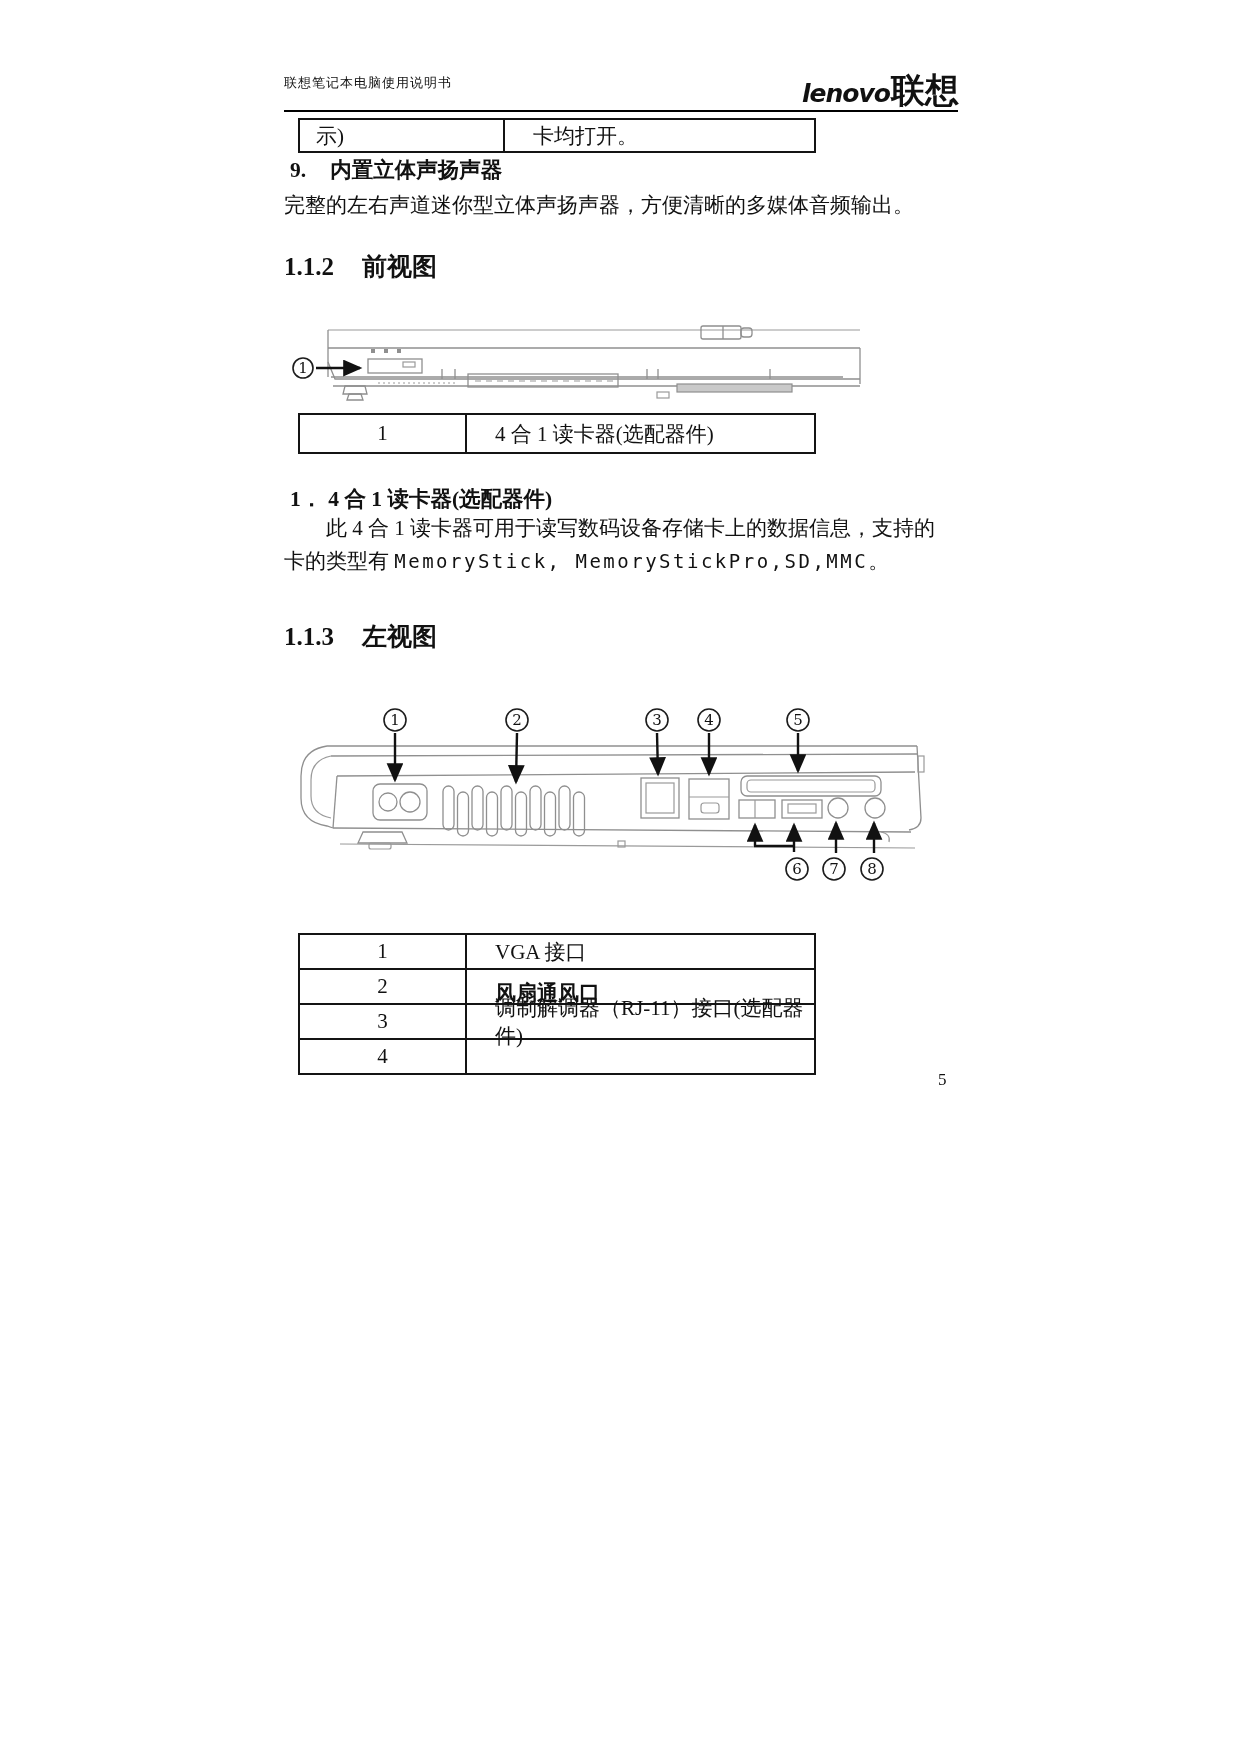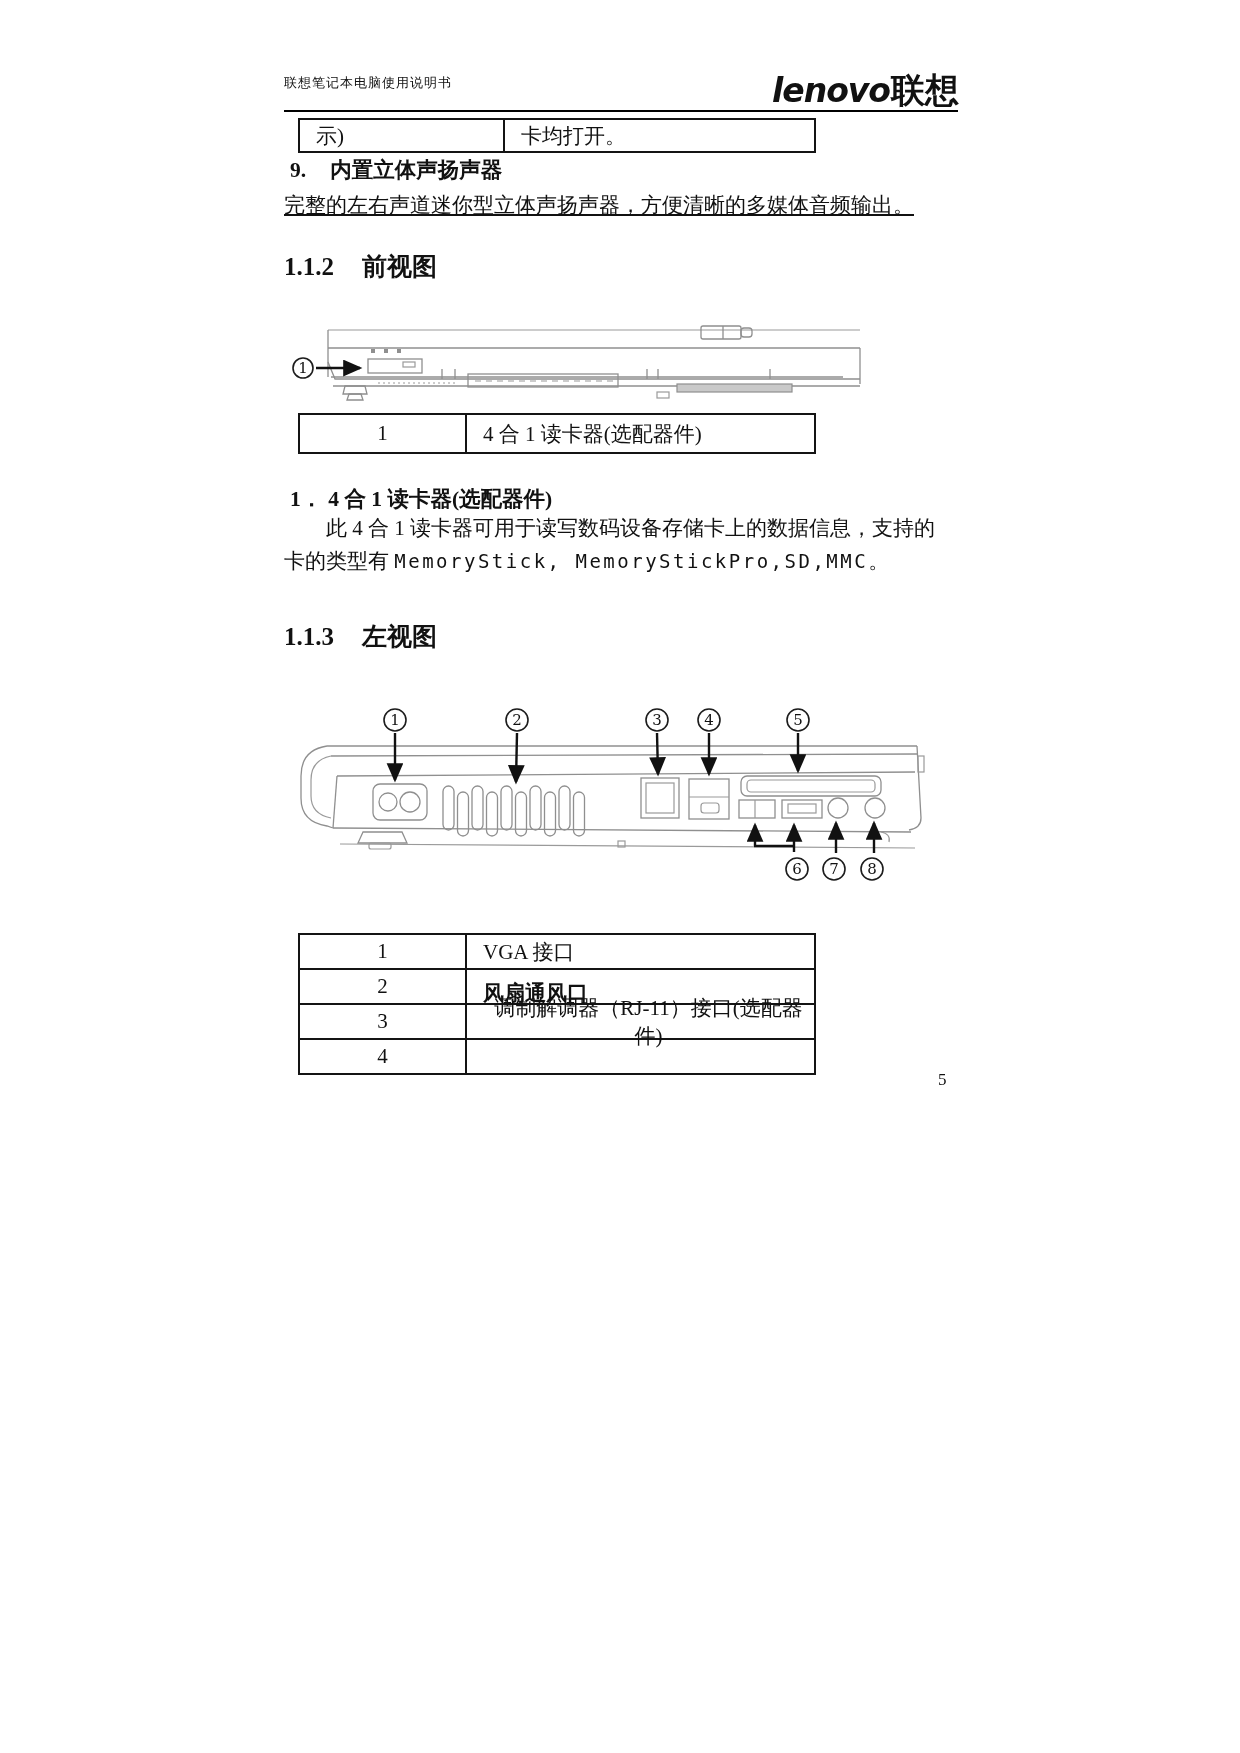"lenovo" .brand-en { font-size: 33px -> 25px }
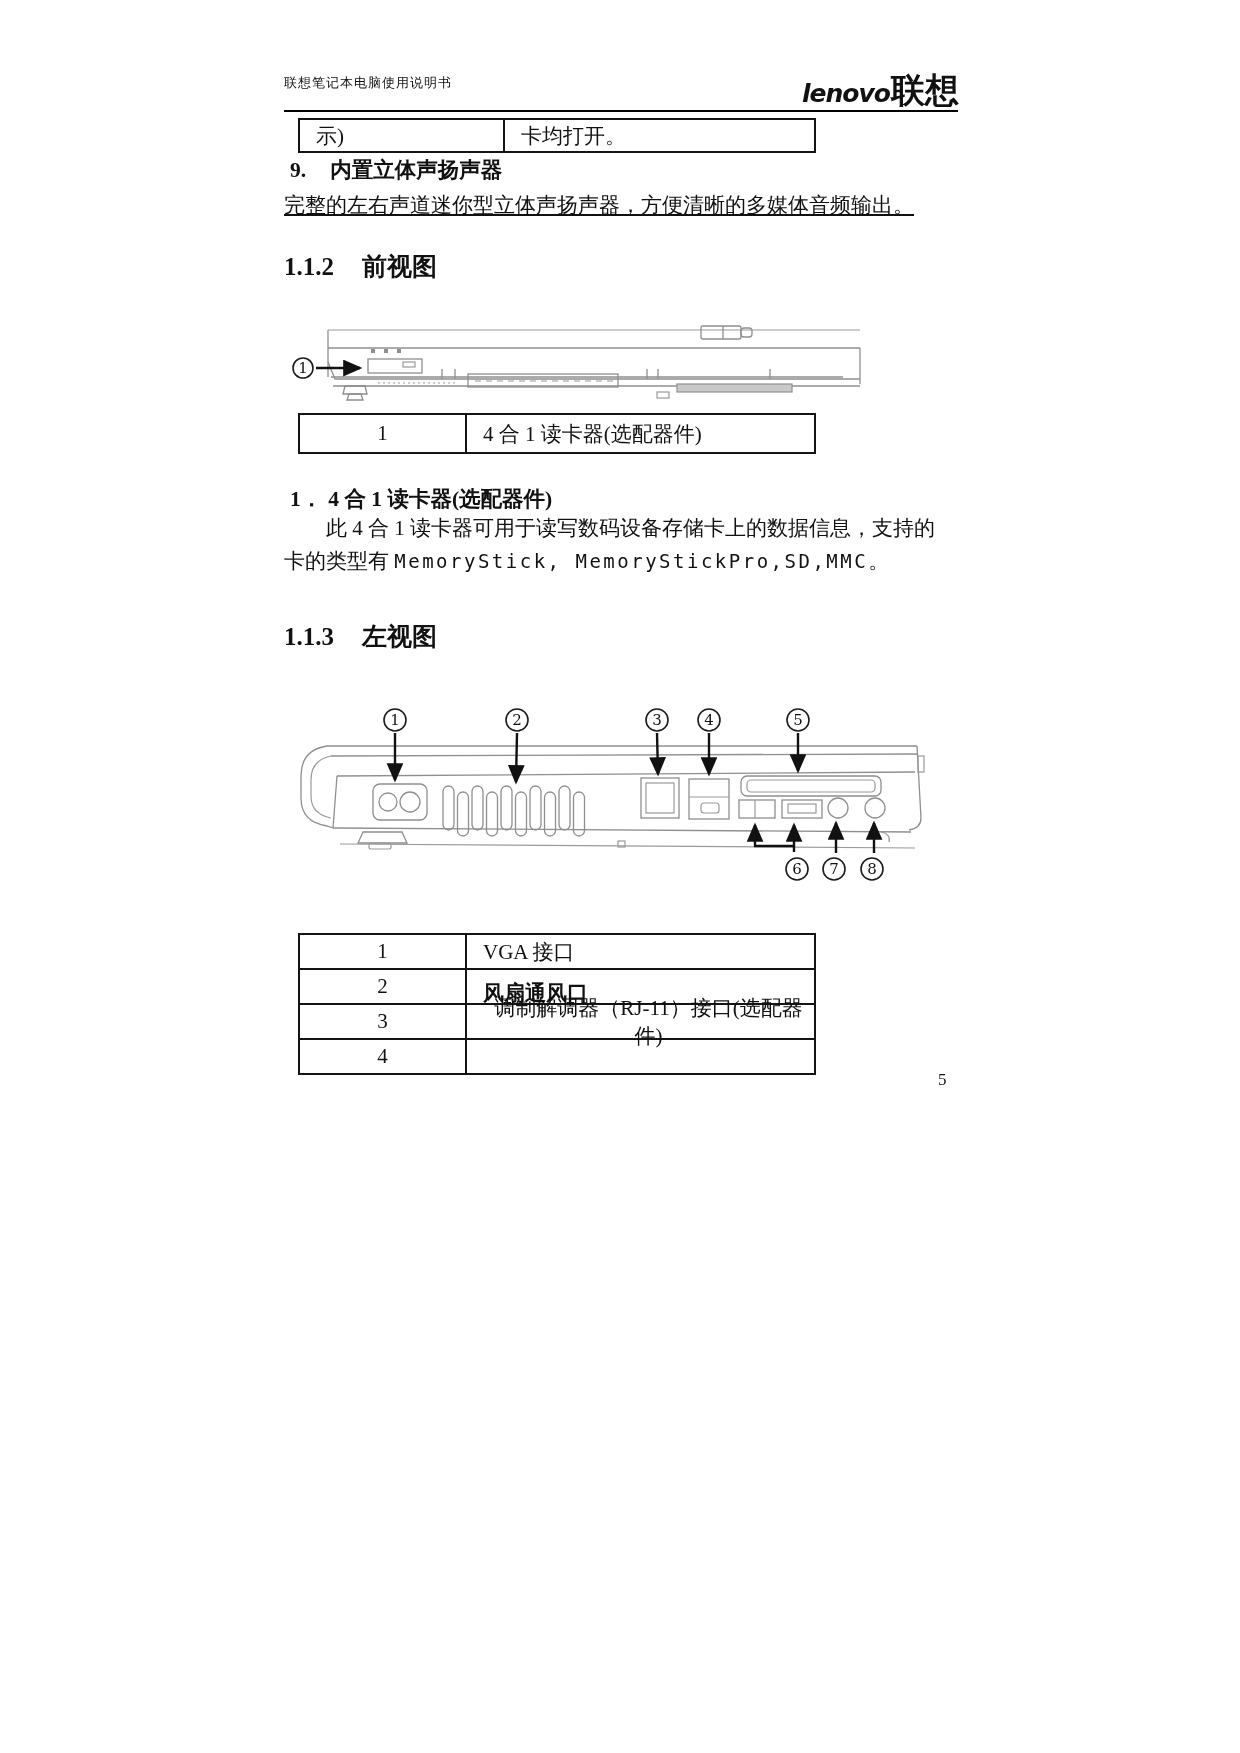"卡均打开。" .cell-label { padding-left: 16px -> 28px; text-align: center -> none }
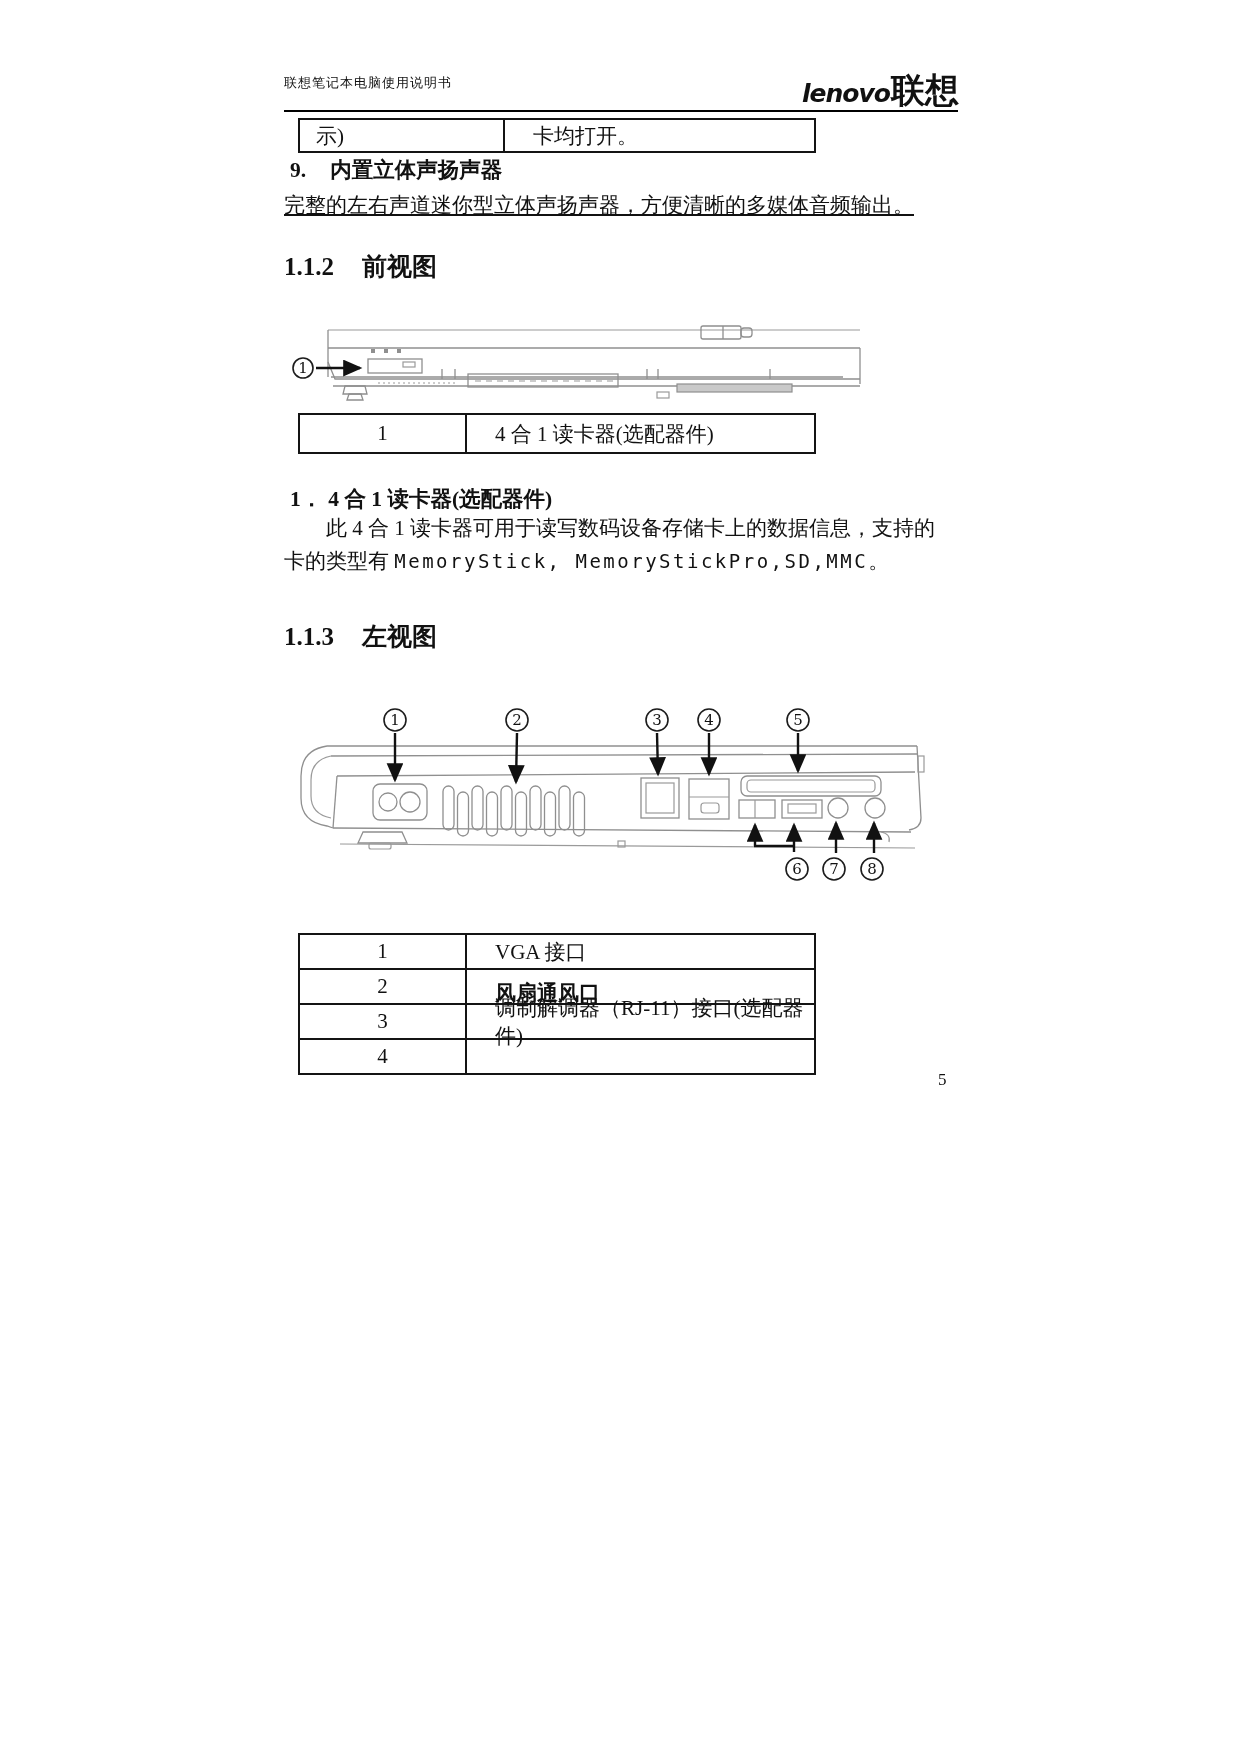"完整的左右声道迷你型立体声扬声器，方便清晰的多媒体音频输出。" div.abs { text-decoration: underline -> none }
